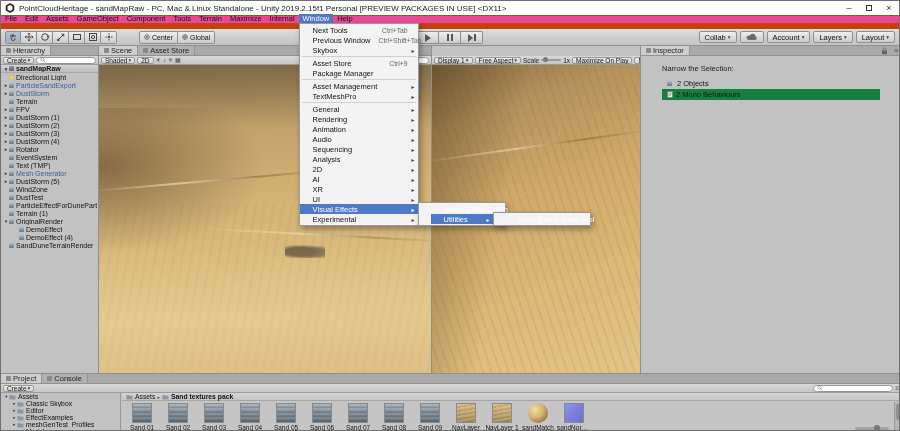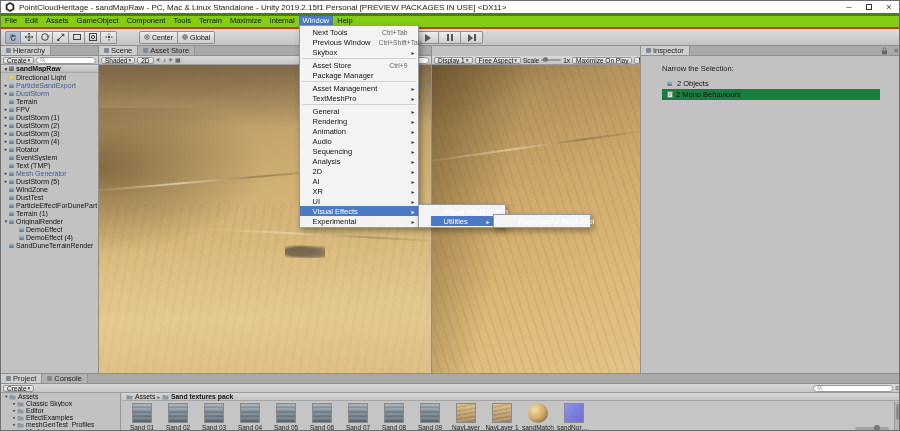"PointCloudHeritage - sandMapRaw - PC," .titlebar { border-bottom: 3px solid #4d7c0f -> 1px solid #4d7c0f }
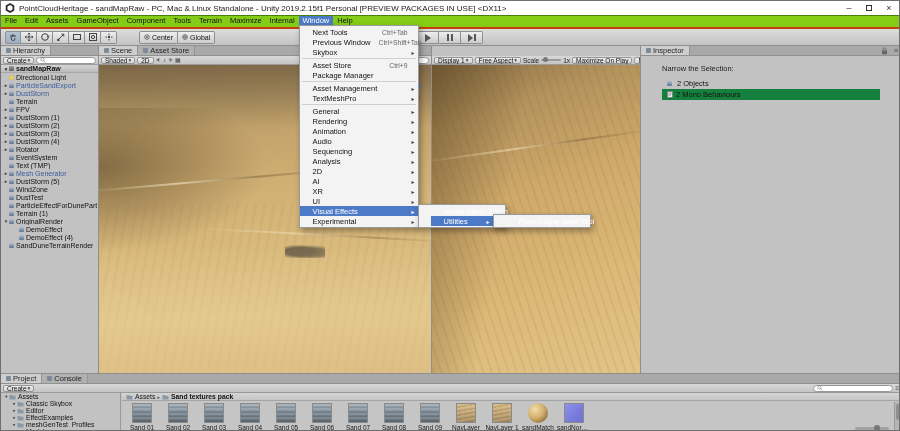"File" .menubar { align-items: flex-start -> flex-end; background: #84cc16 -> #ec4899; border-bottom: 2px solid #c2410c -> 6px solid #c2410c }
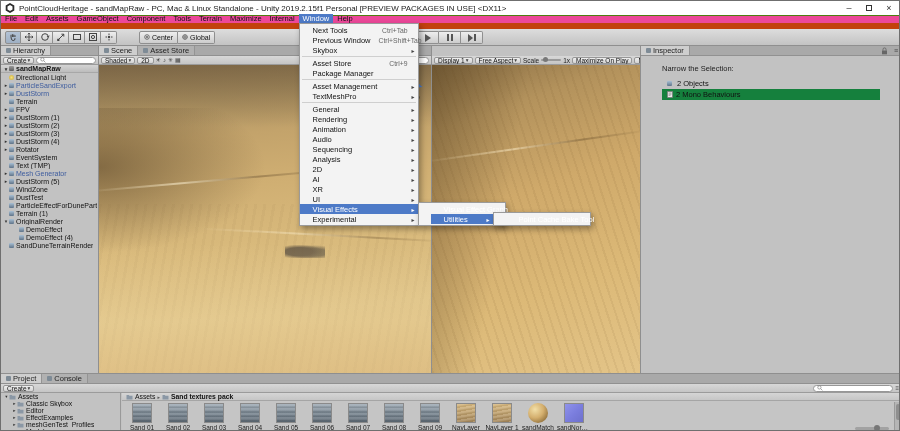"Collab" div.rightgrp { html: none -> <div> <div> <span>Collab</span> <span>▾</span> </div> <div> <svg> <path></path> </svg> </div> <div> <span>Account</span> <span>▾</span> </div> <div> <span>Layers</span> <span>▾</span> </div> <div> <span>Layout</span> <span>▾</span> </div> </div> }
